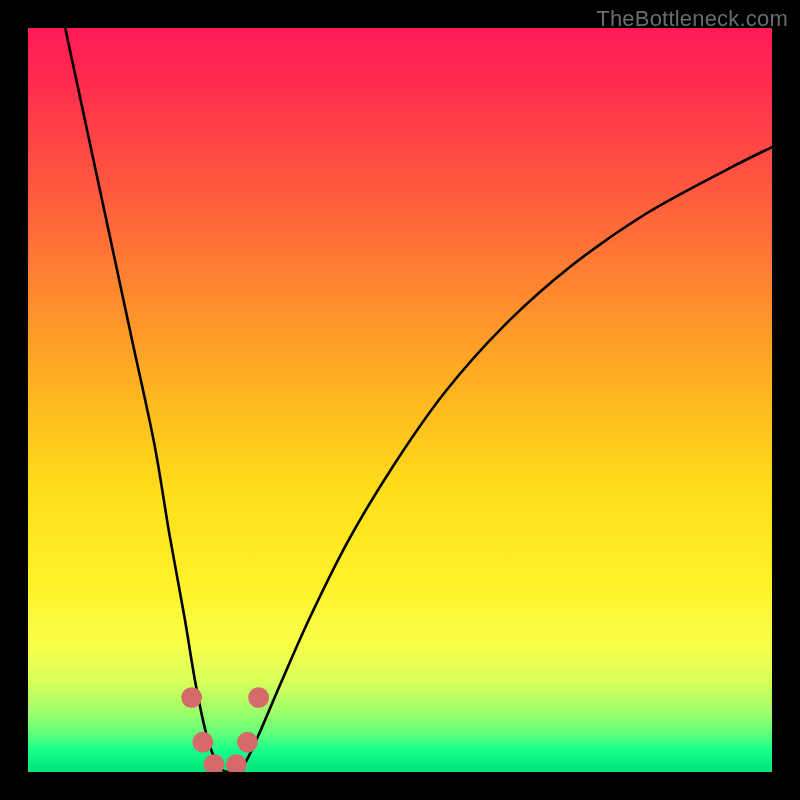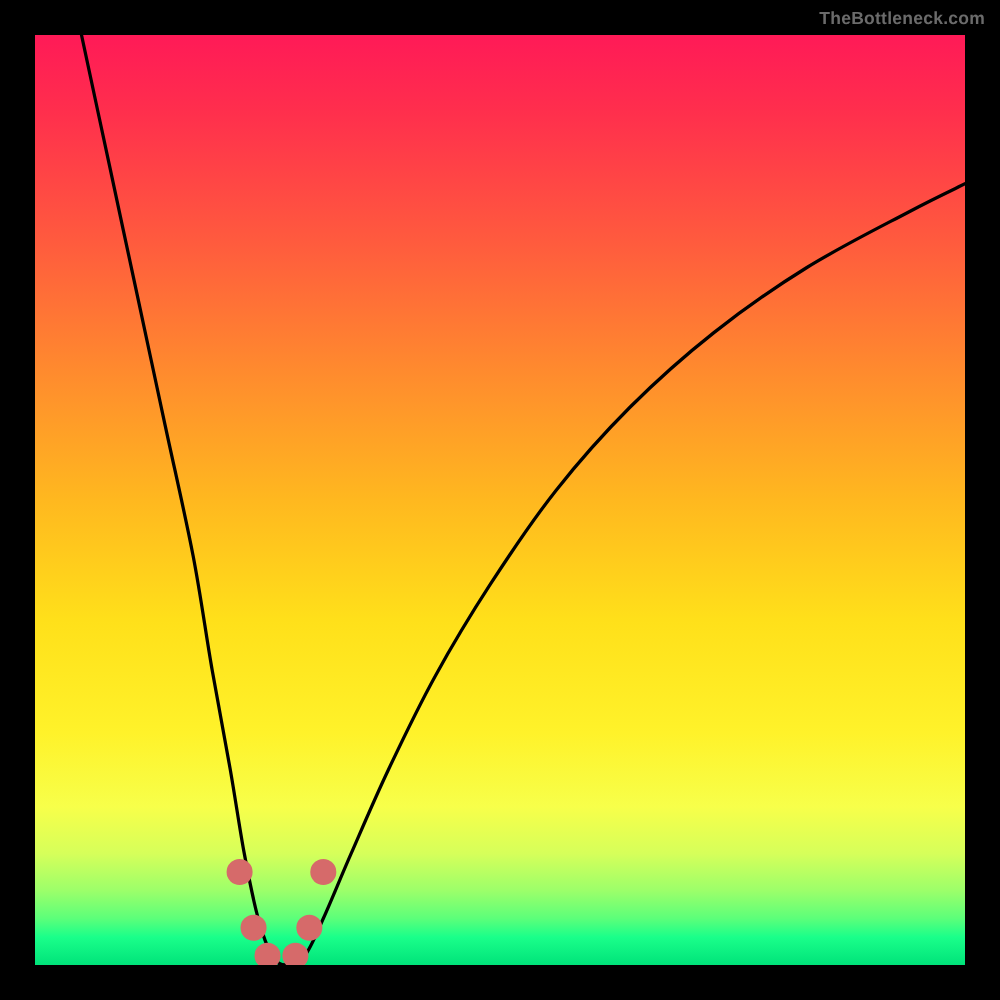"TheBottleneck.com" .watermark { font-size: 14px -> 22px; font-weight: 700 -> 400 }
